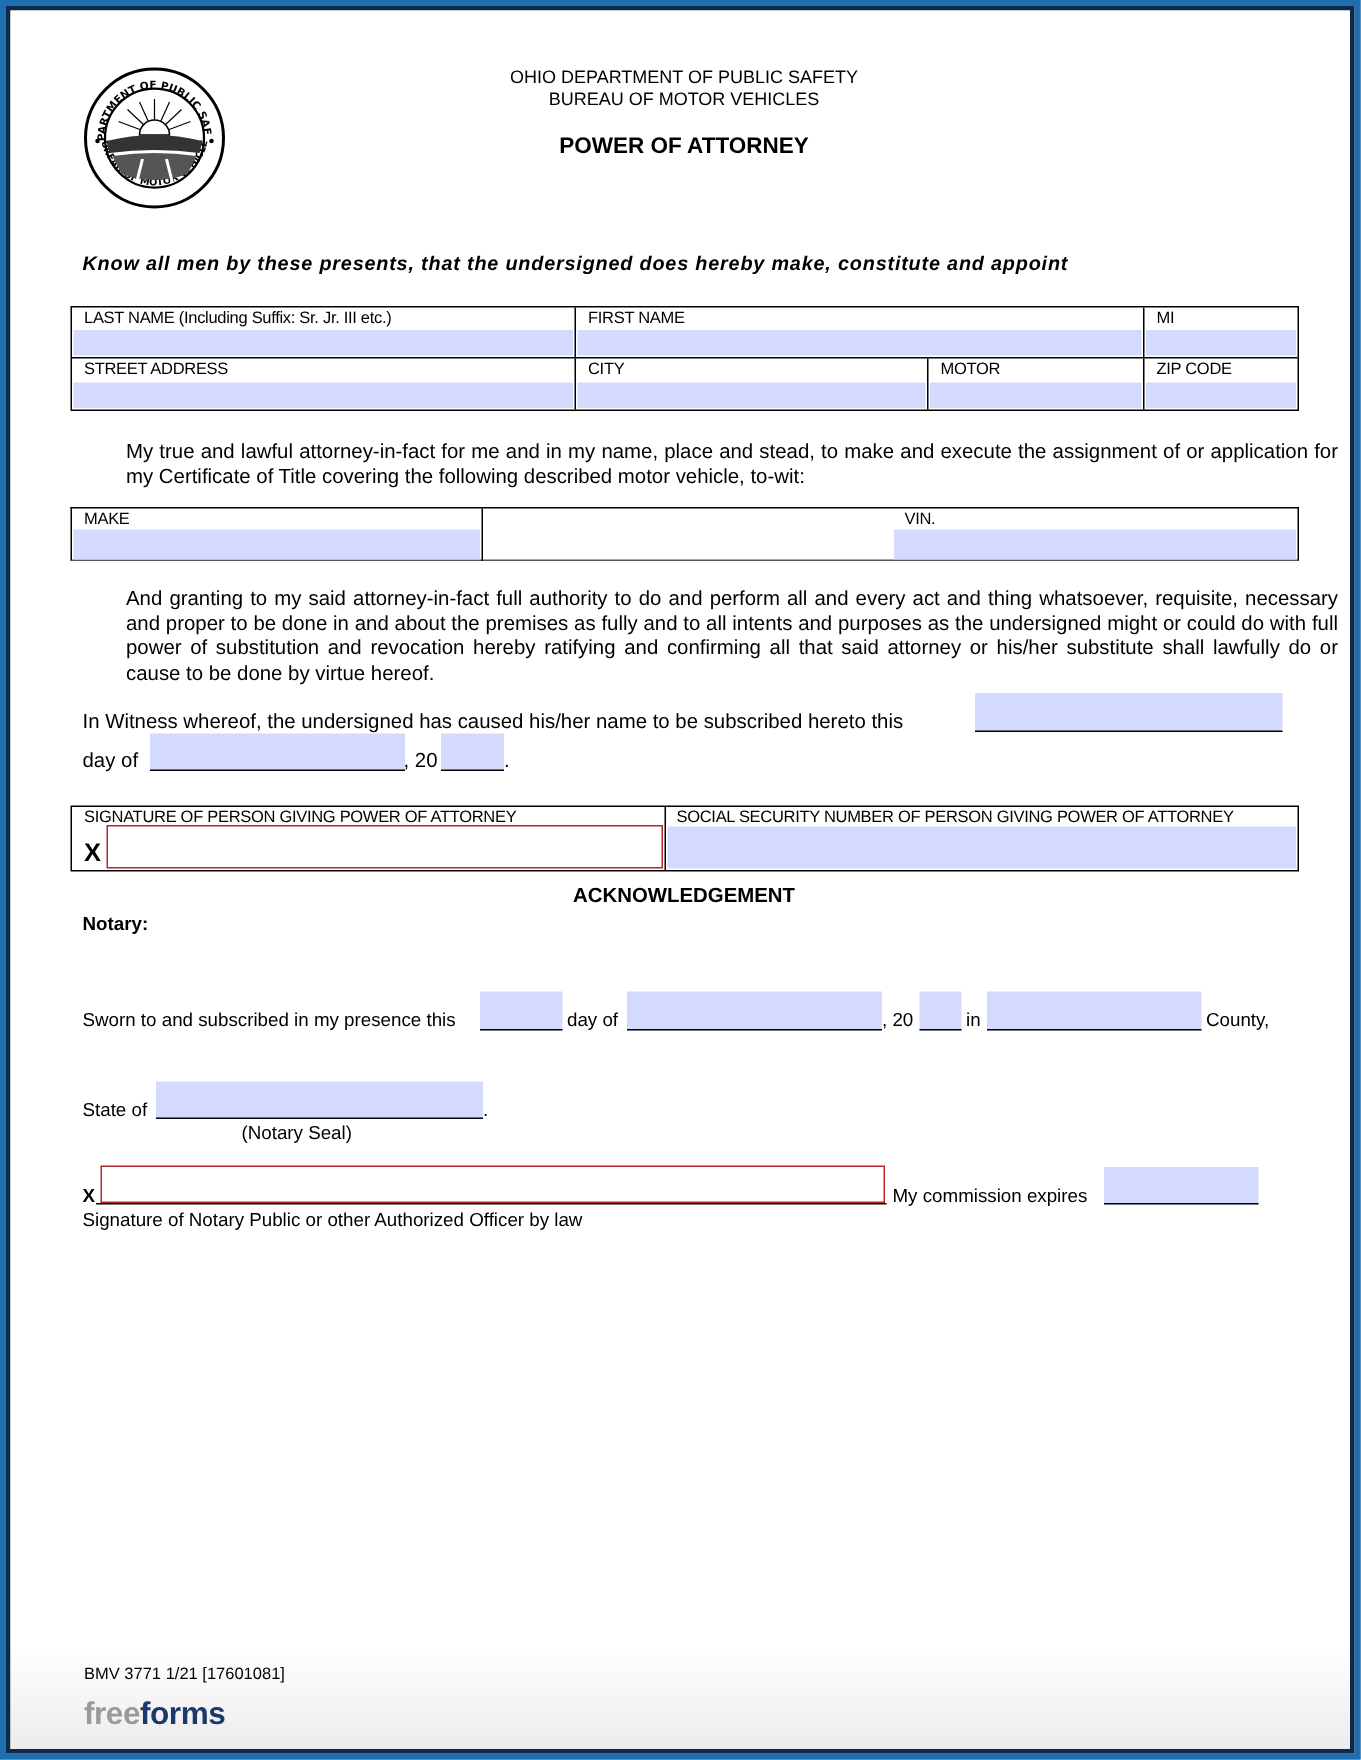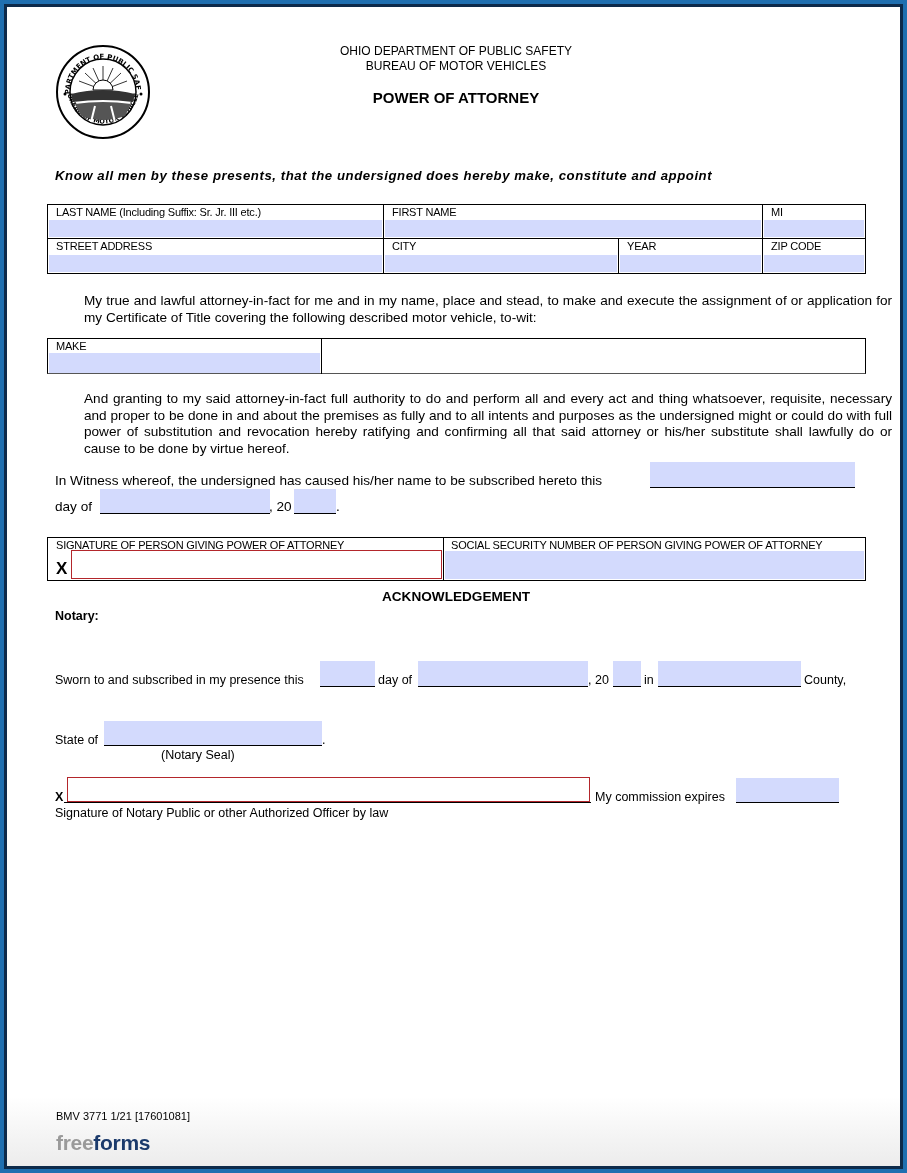"YEAR" span.lbl { text: YEAR -> MOTOR }
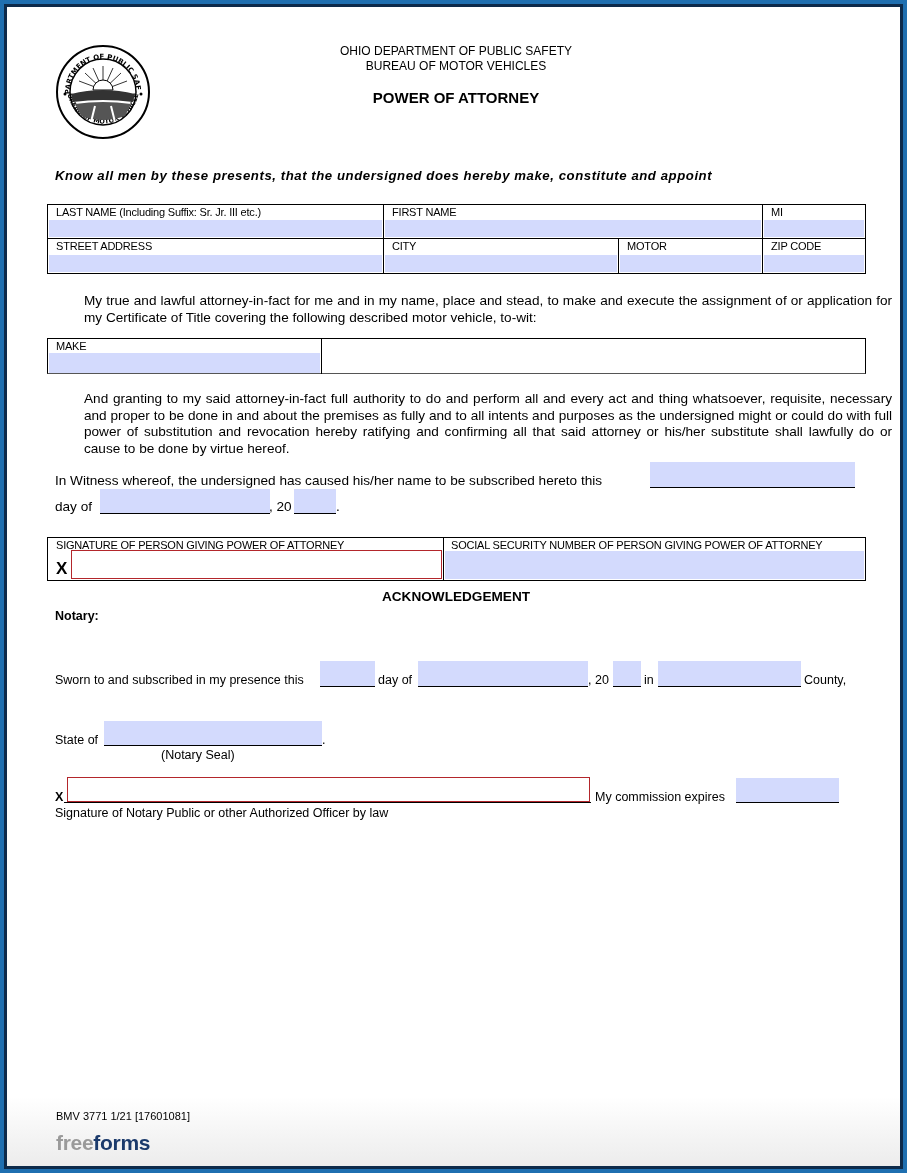"VIN." div.cell { html: none -> <div> <span>VIN.</span> <input> </div> }
